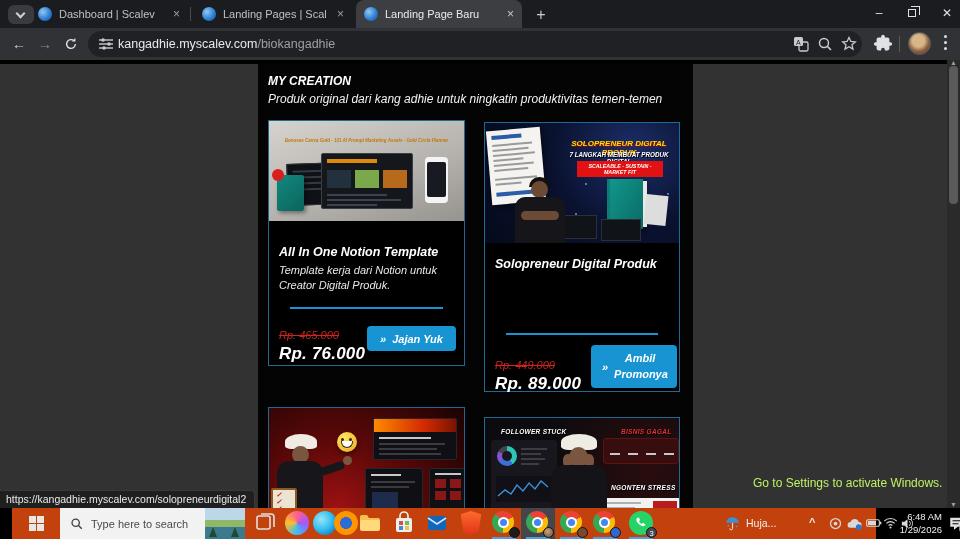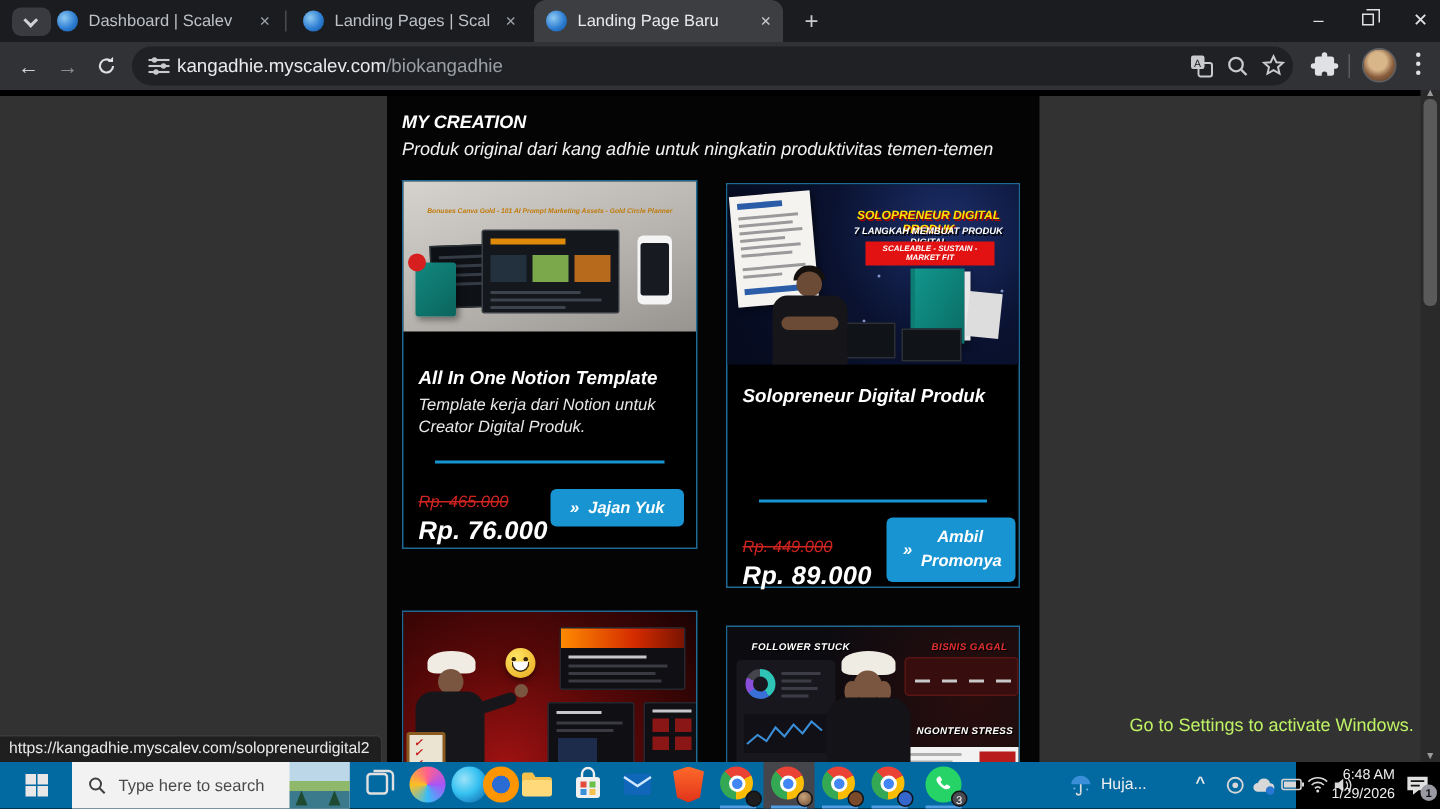"Type here to search" #taskbar { background: #0369a1 -> #c2410c; left: 0 -> 12px }
